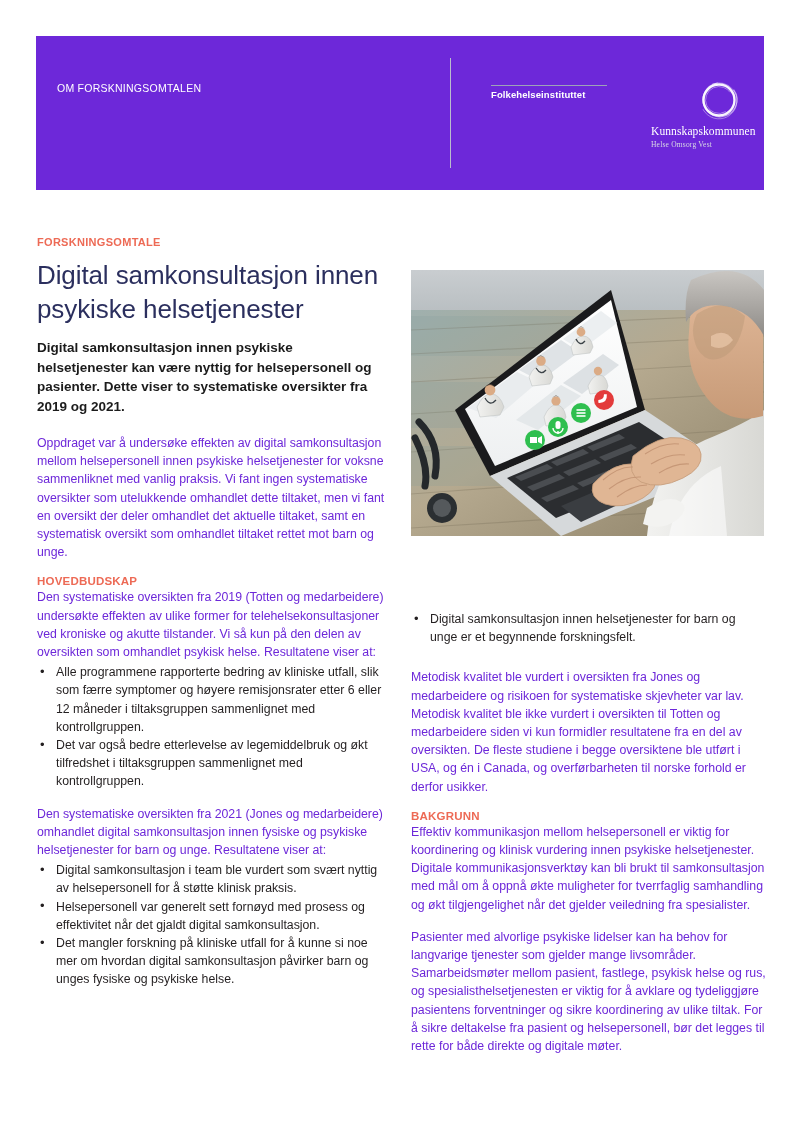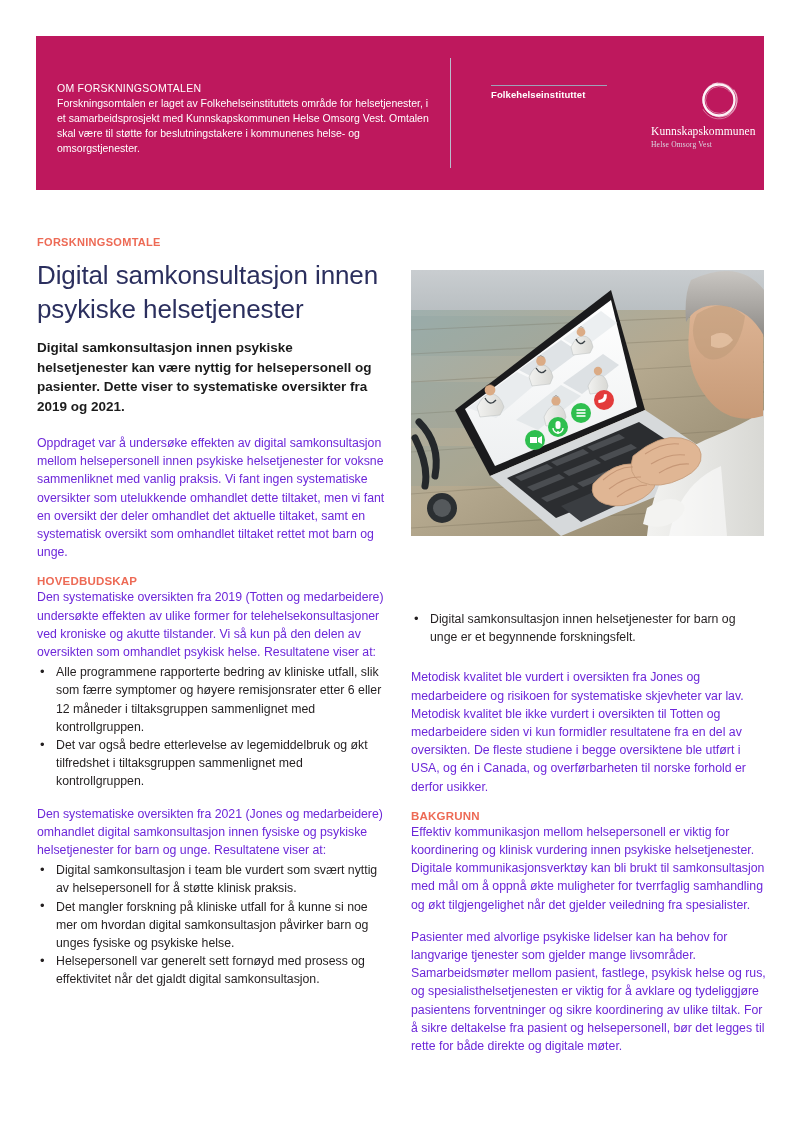"OM FORSKNINGSOMTALEN" .header-band { background: #be185d -> #6d28d9 }
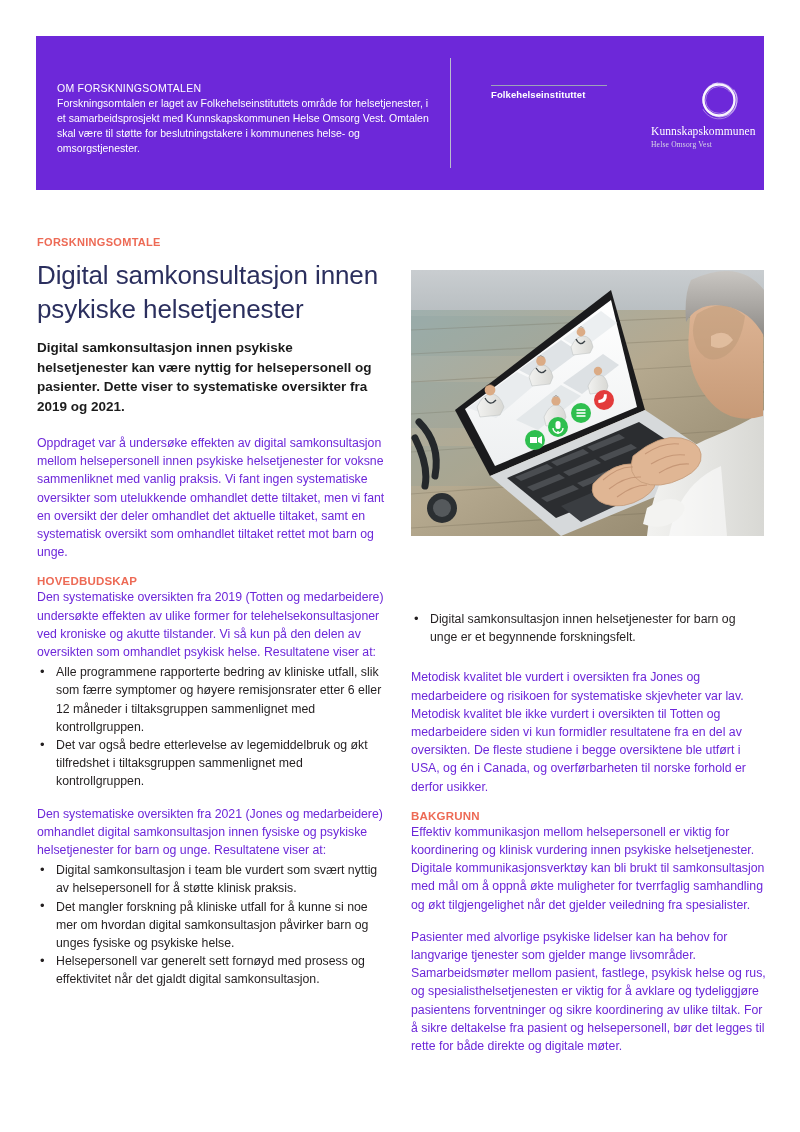"Forskningsomtalen er laget av" p.header-body { html: <p>Forskningsomtalen er laget av Folkehelseinstituttets område for helsetjenester, i et samarbeidsprosjekt med Kunnskapskommunen Helse Omsorg Vest. Omtalen skal være til støtte for beslutningstakere i kommunenes helse- og omsorgstjenester.</p> -> none }
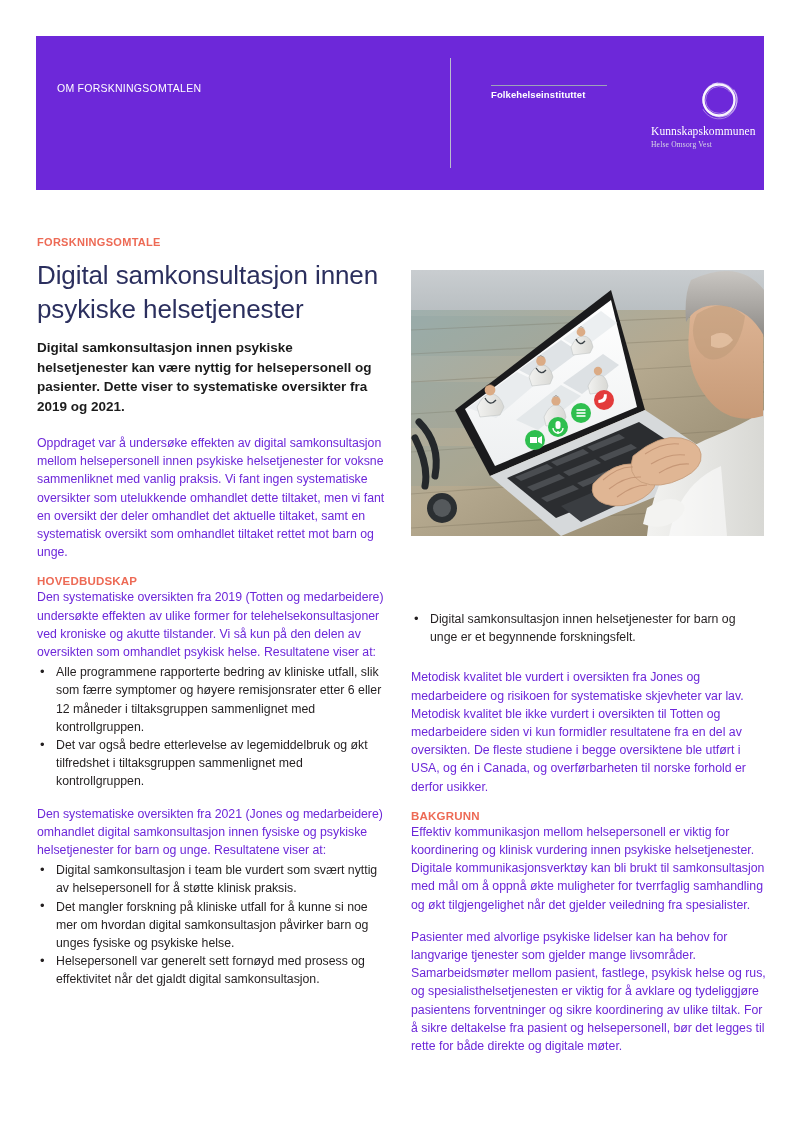"Det mangler forskning på kliniske" li { order: before "Helsepersonell var generelt sett fornøyd" -> after "Helsepersonell var generelt sett fornøyd" }
